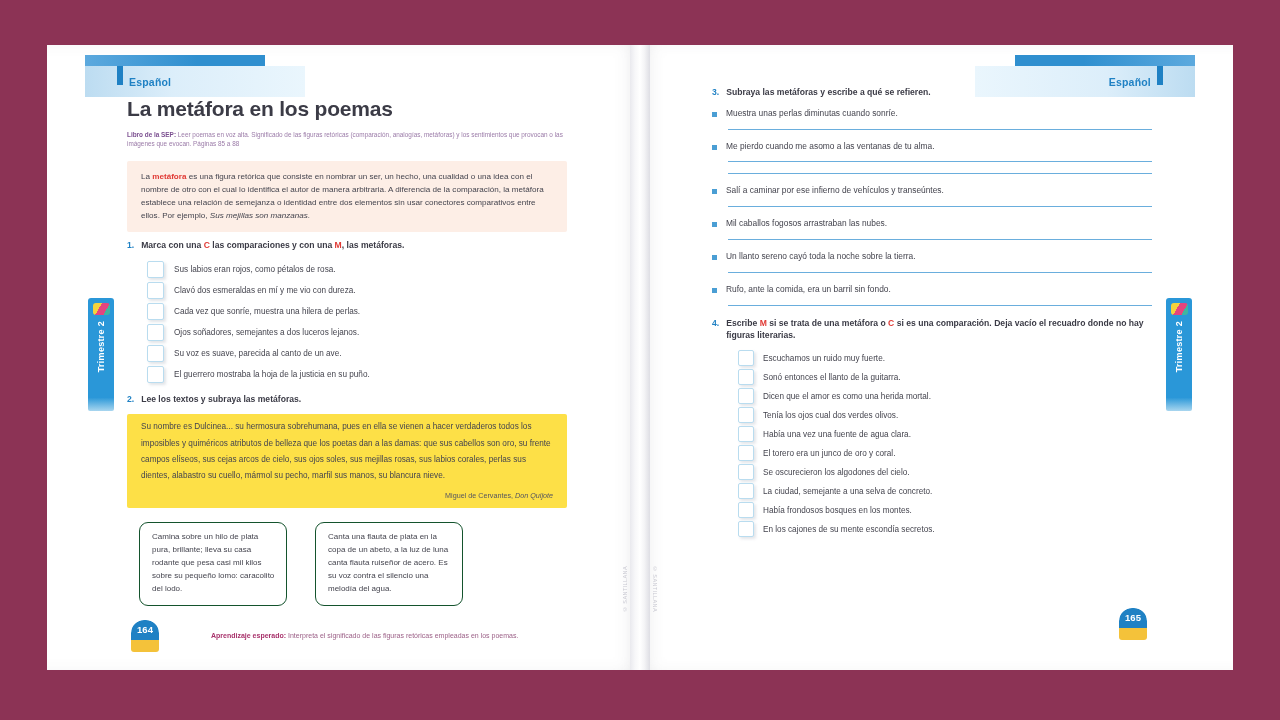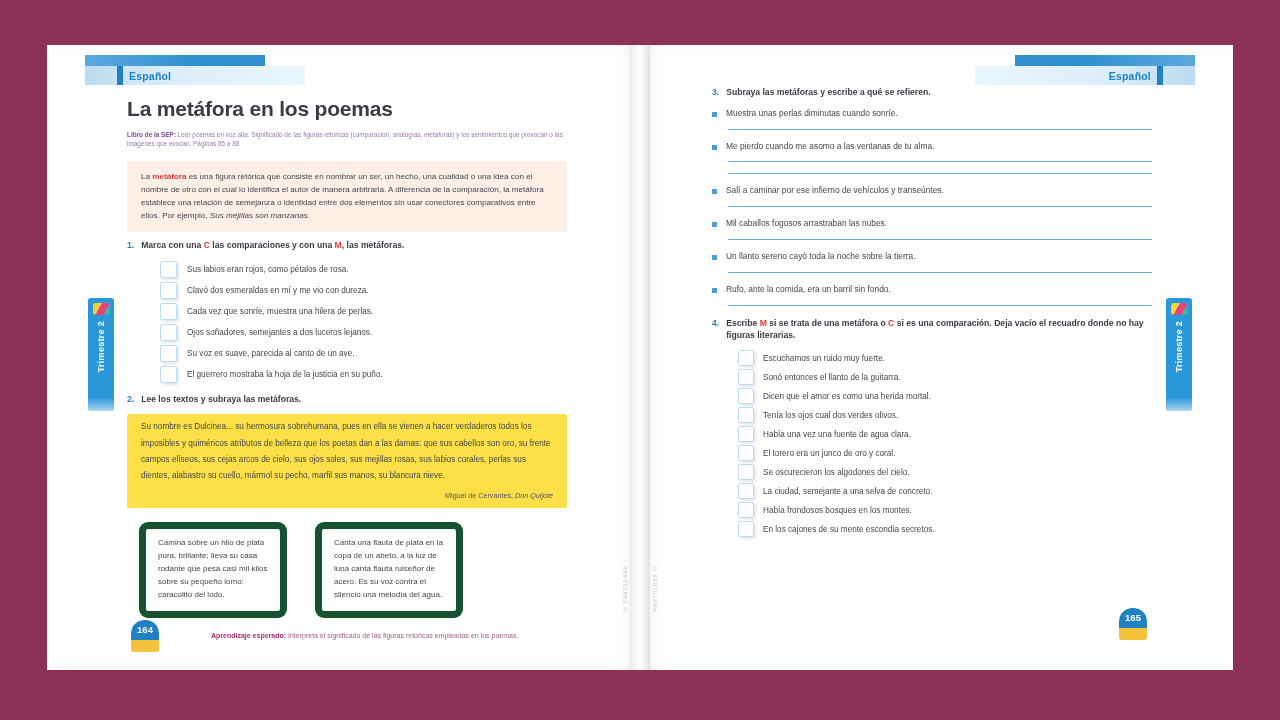"Español" .hdr-band { height: 19px -> 31px }
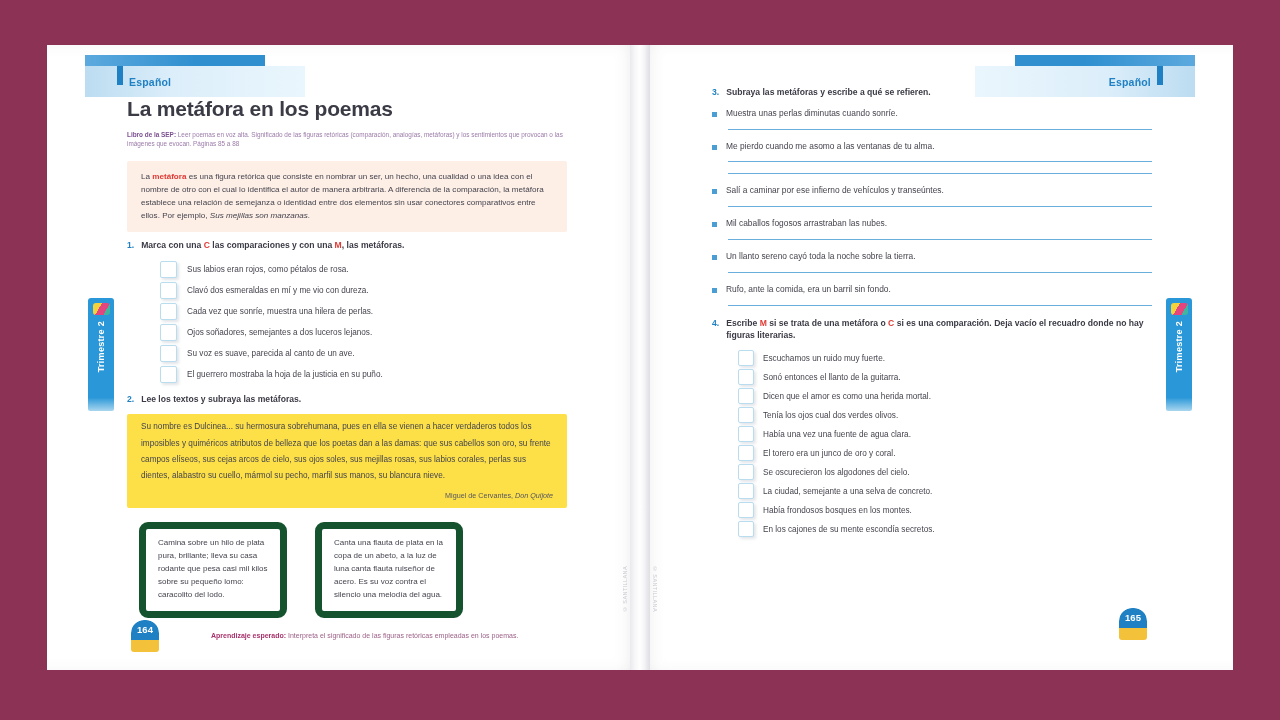"Sus labios eran rojos, como" .chk-item { margin-left: 13px -> none }
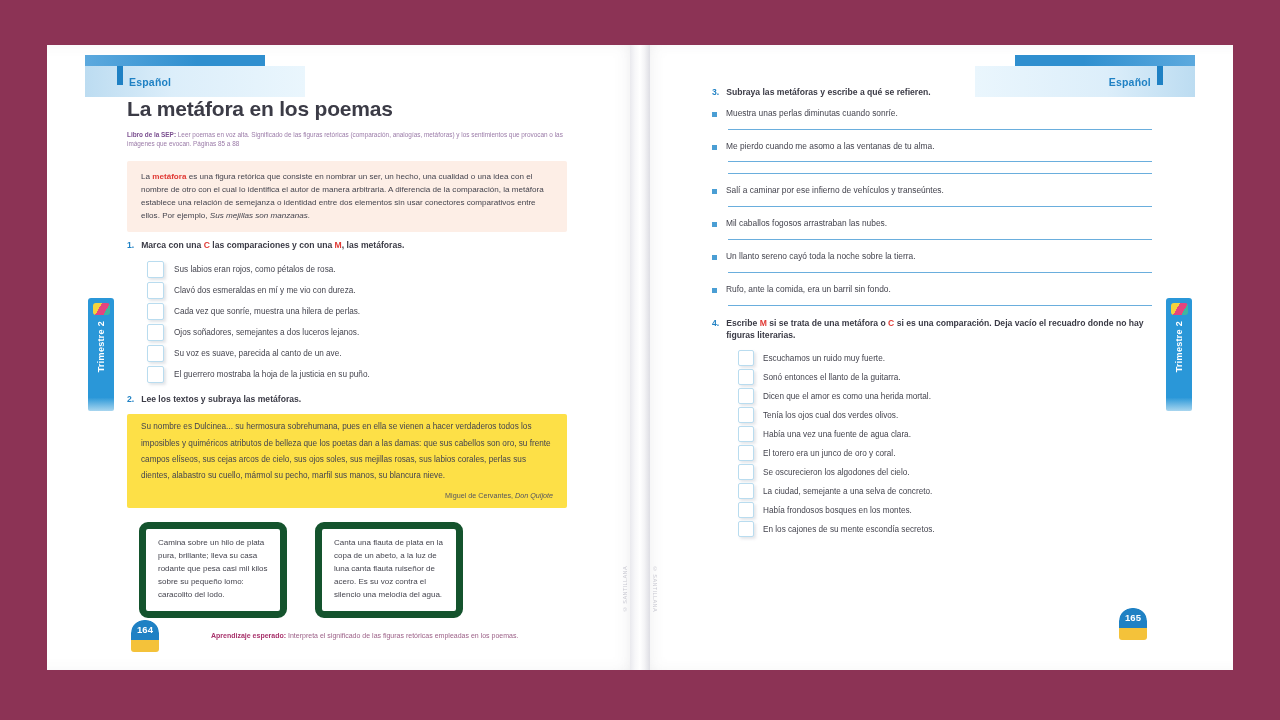"Camina sobre un hilo de" .poem-box { border: 7px solid #14532d -> 1px solid #14532d }
